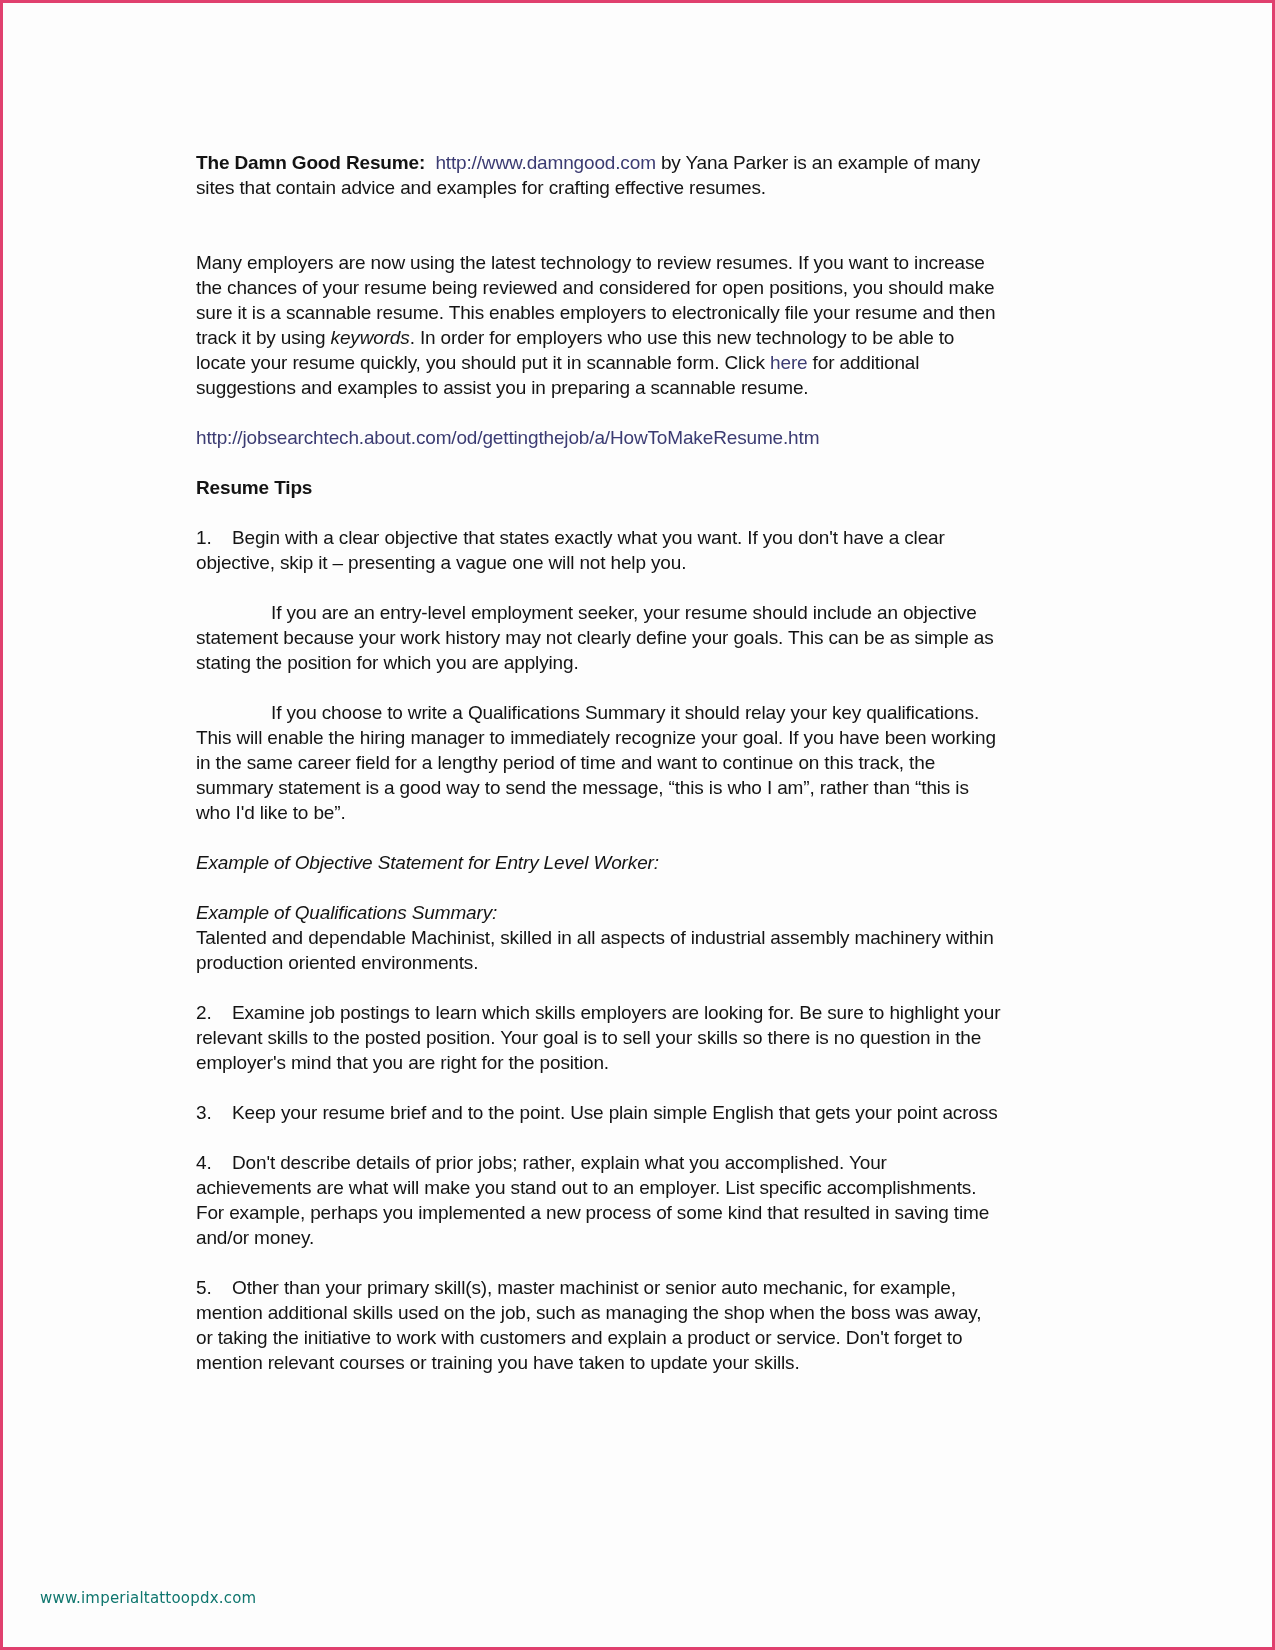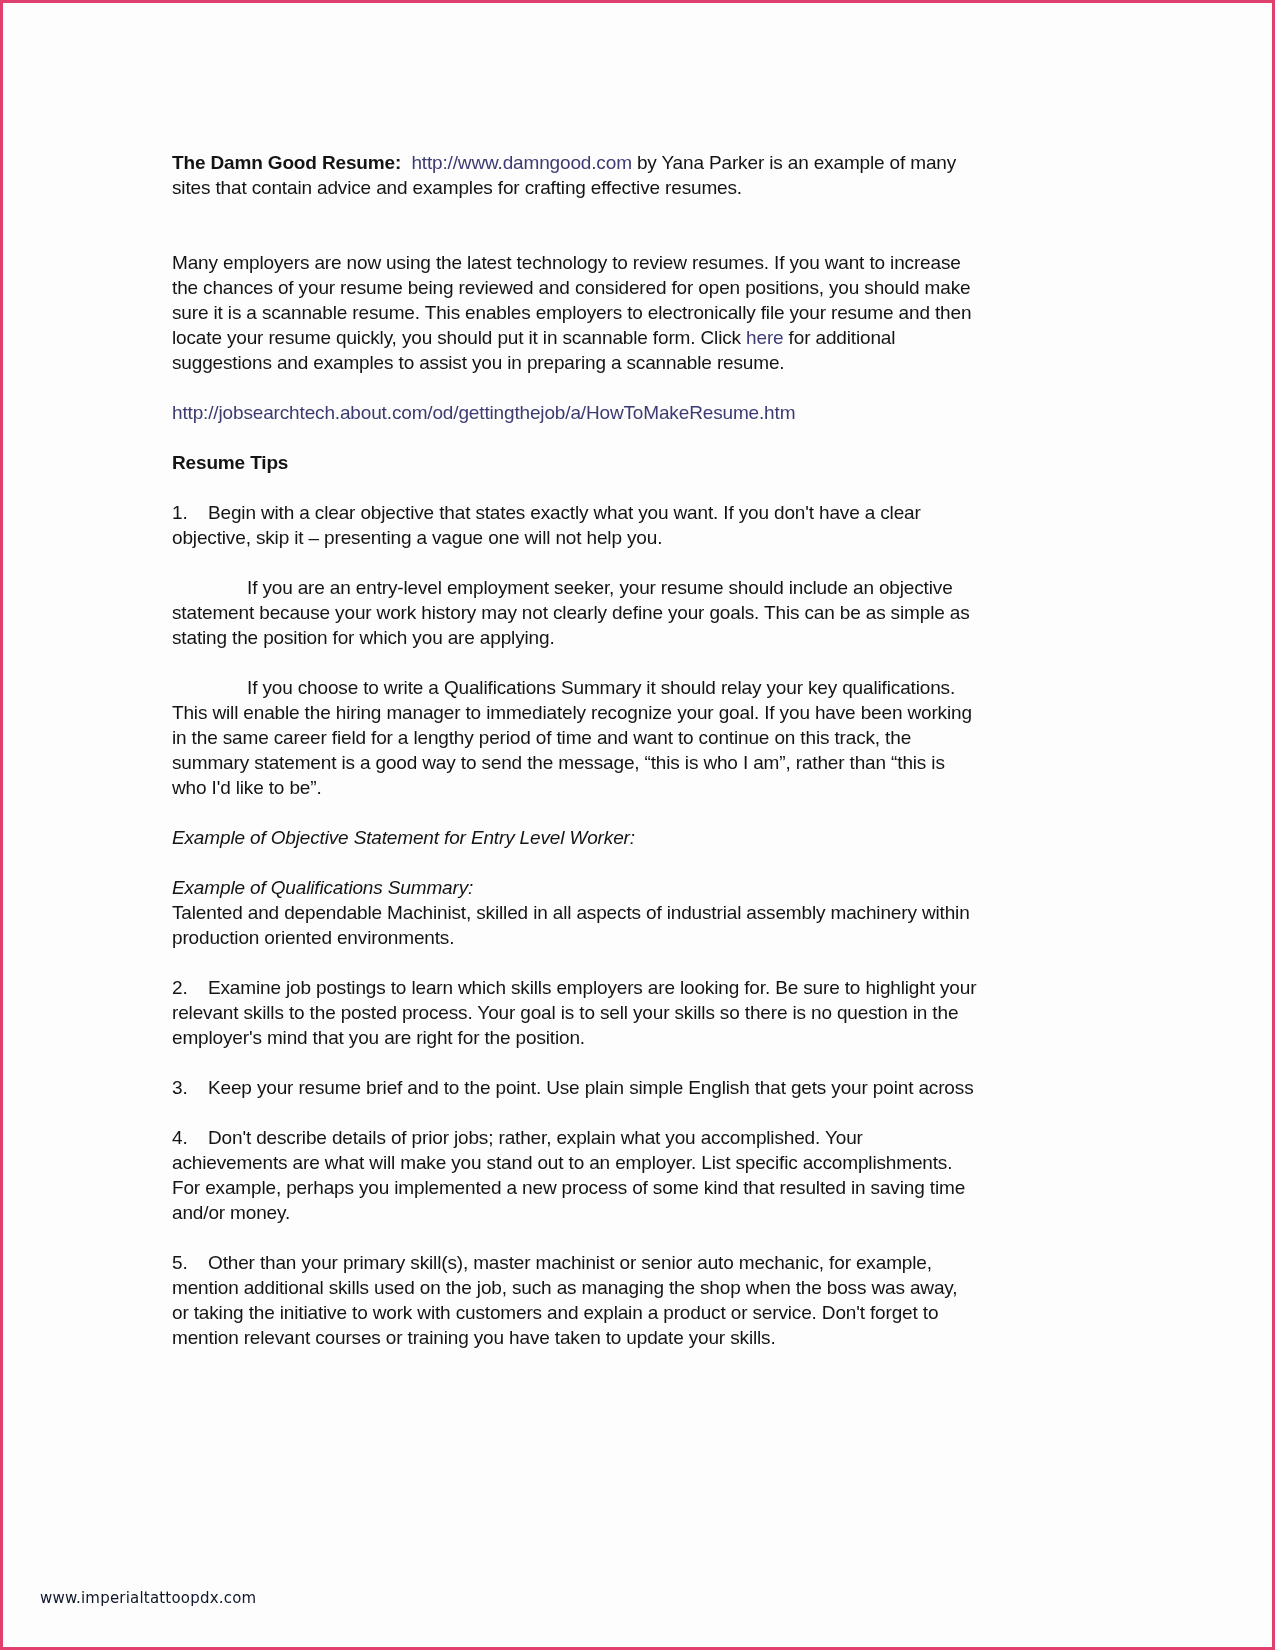"The Damn Good Resume:" .content { left: 172px -> 196px }
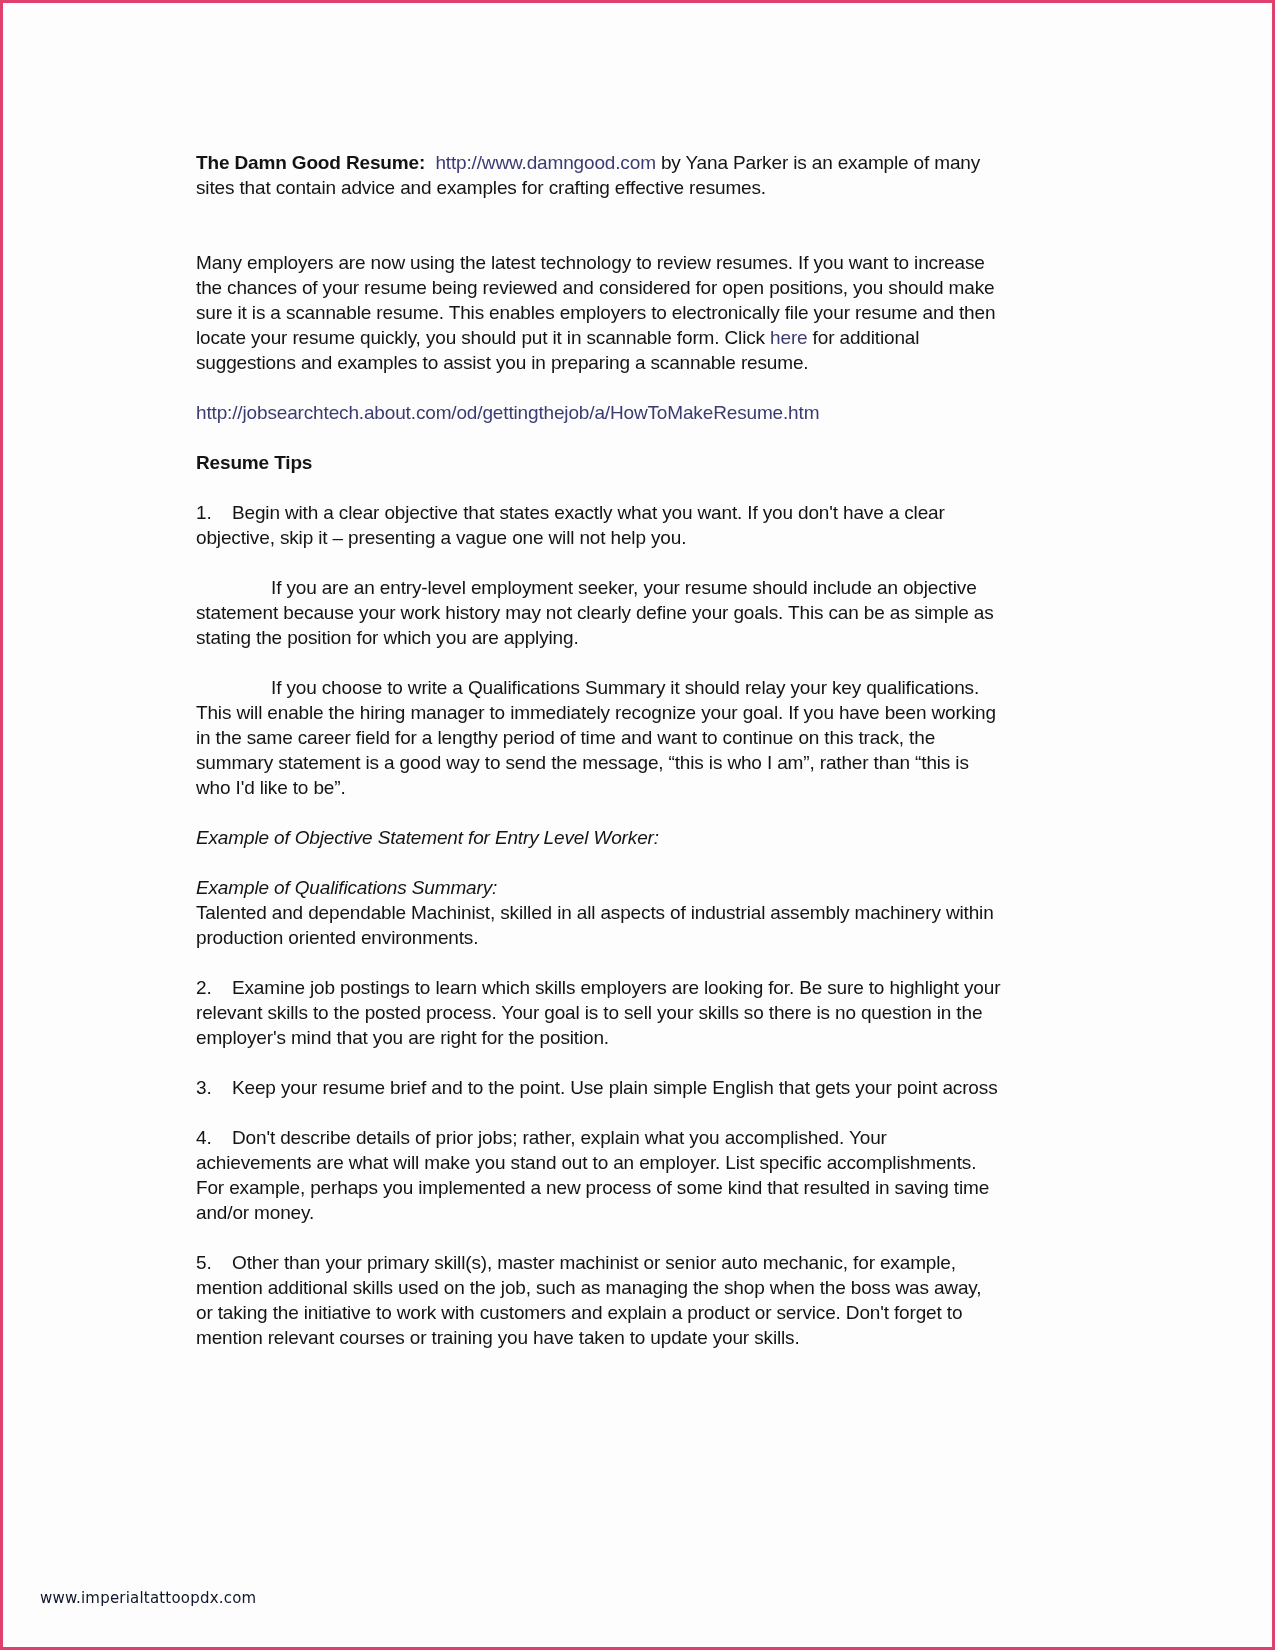"track it by using keywords." span.line { html: none -> <span><span>track it by using </span><span>keywords</span><span>. In order for employers who use this new technology to be able to</span></span> }
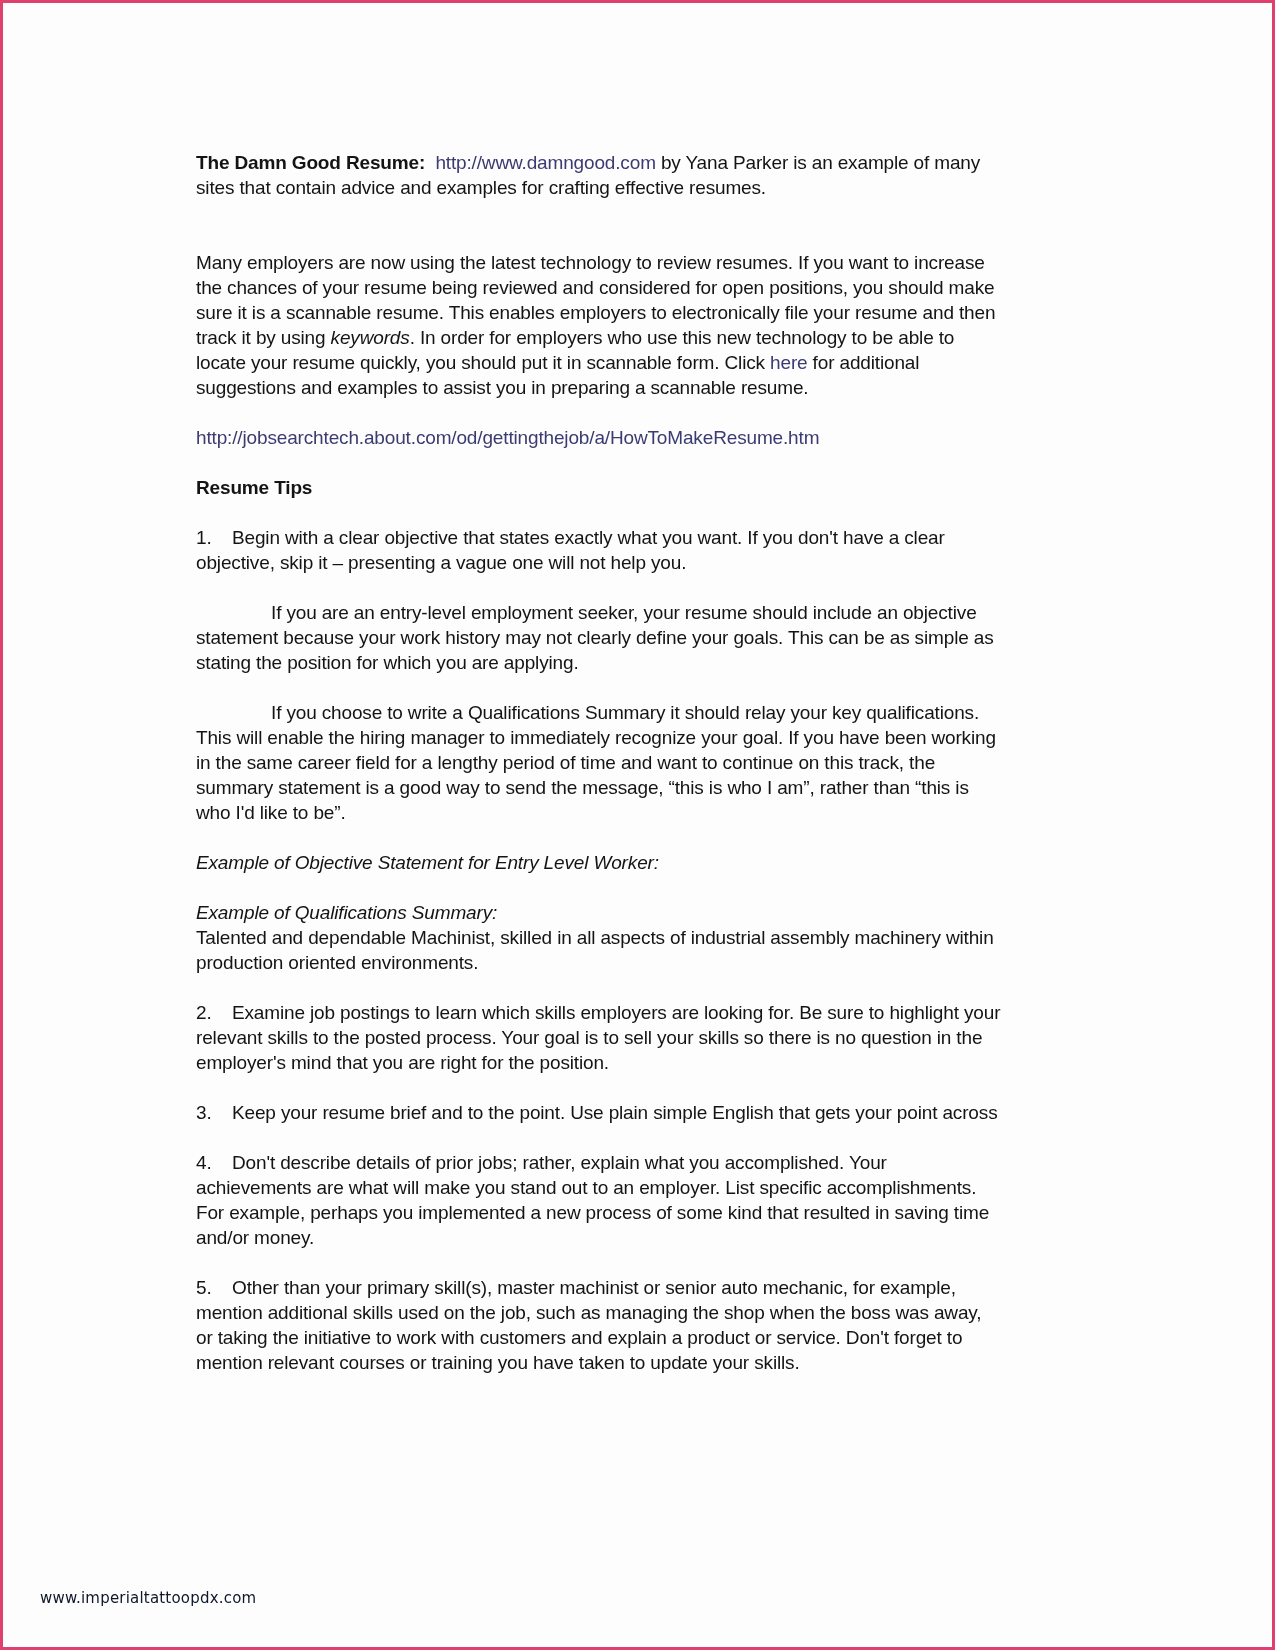"relevant skills to the posted" span.line { text: process -> position }
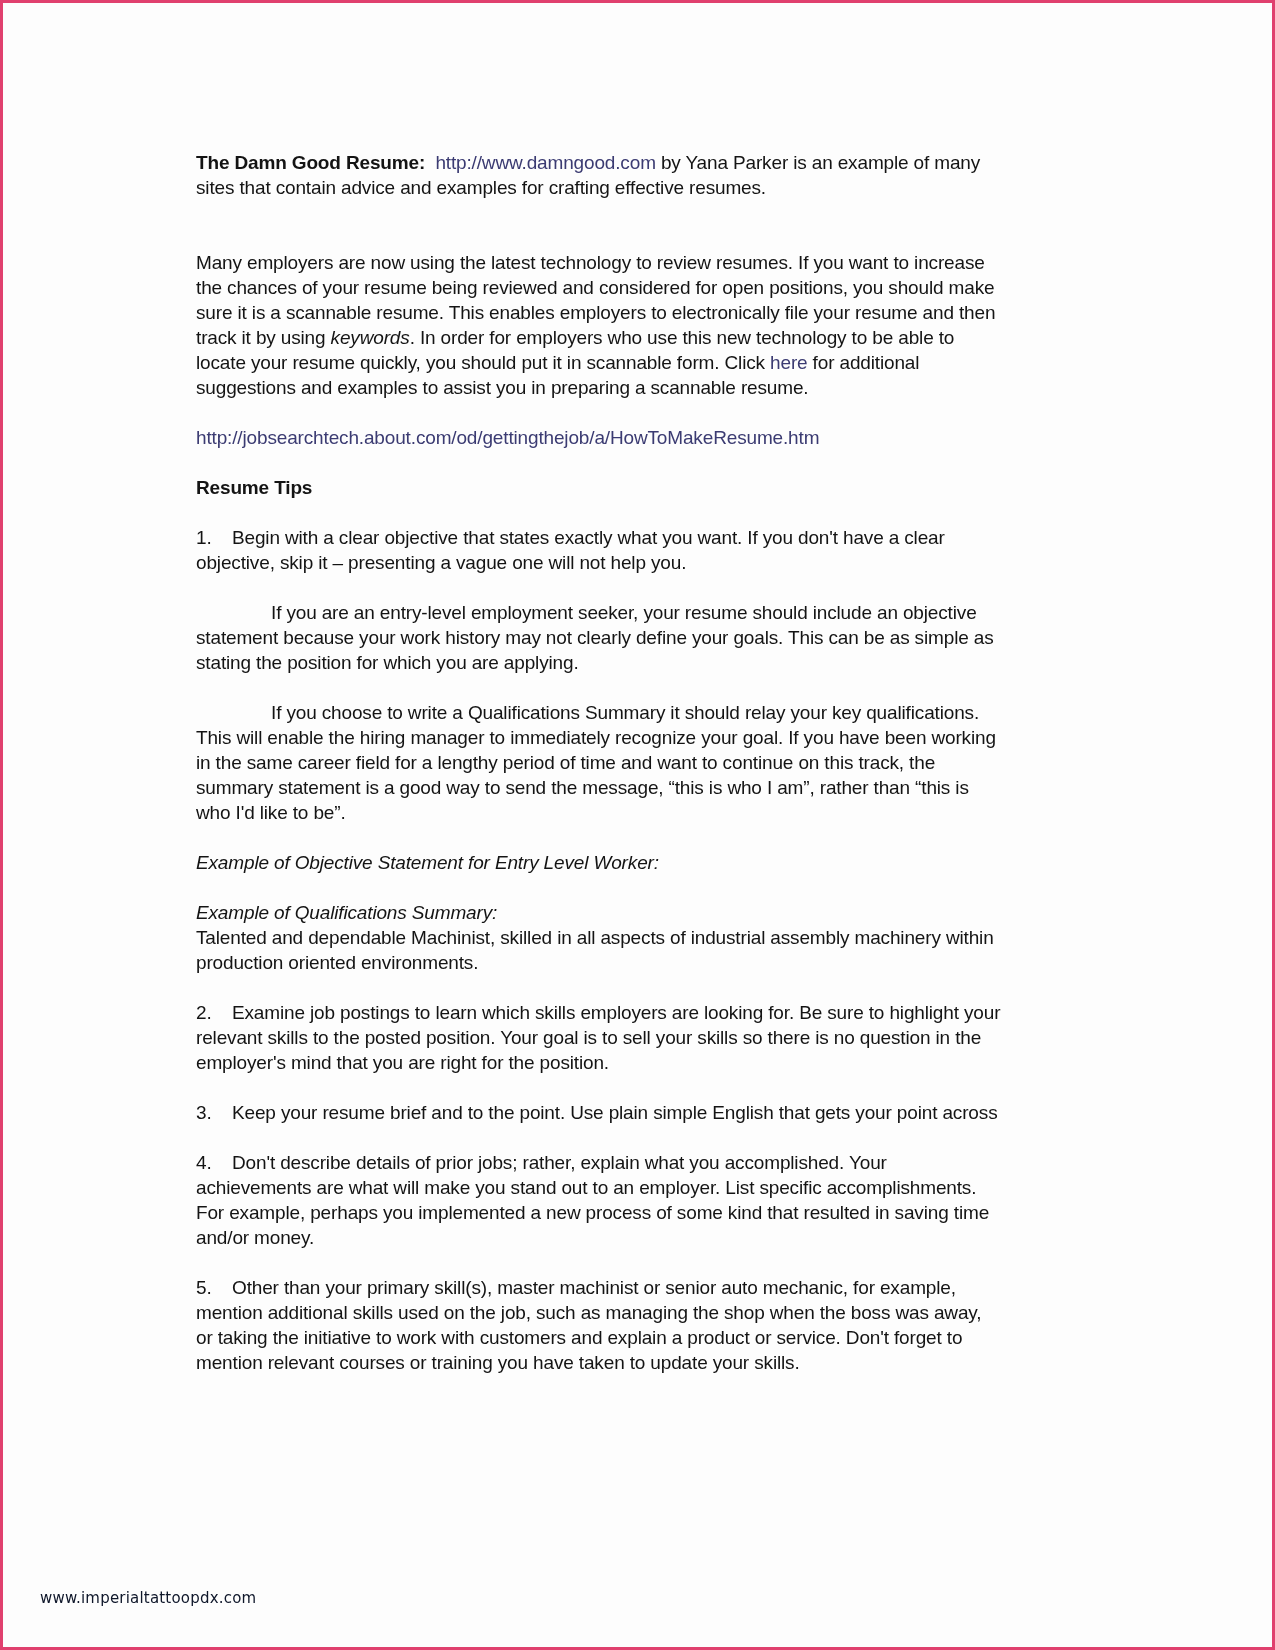"www.imperialtattoopdx.com" .footer-watermark { color: #0f172a -> #0f766e }
